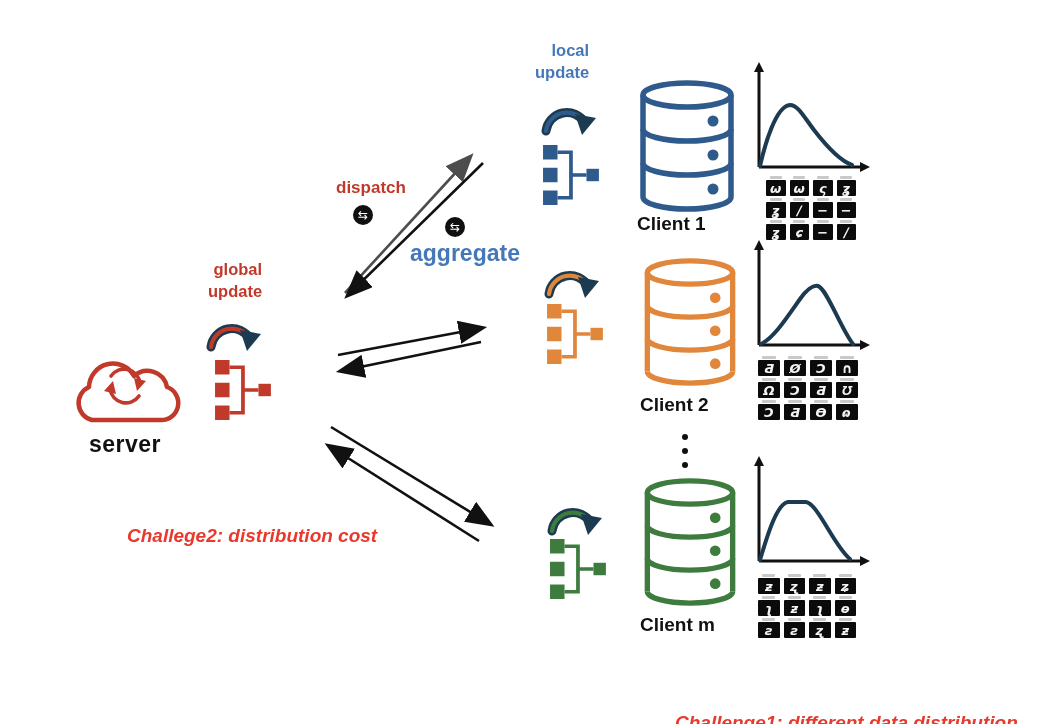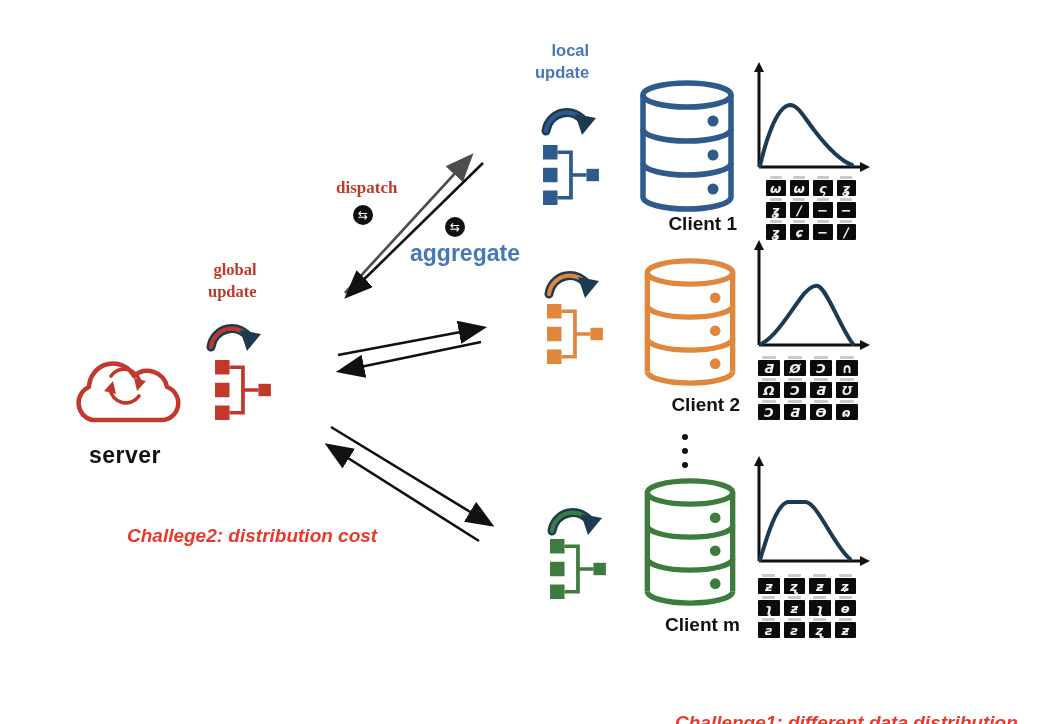"dispatch" .red-label { font-family: Liberation Serif, serif -> none }
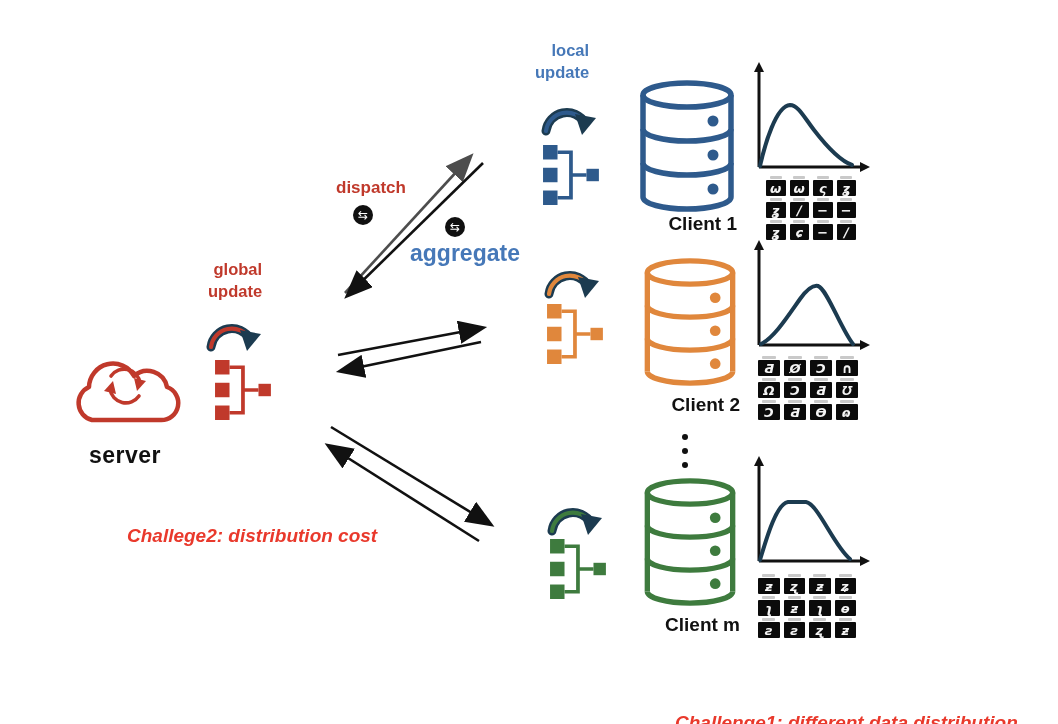"Client 1" .client-label { text-align: right -> left }
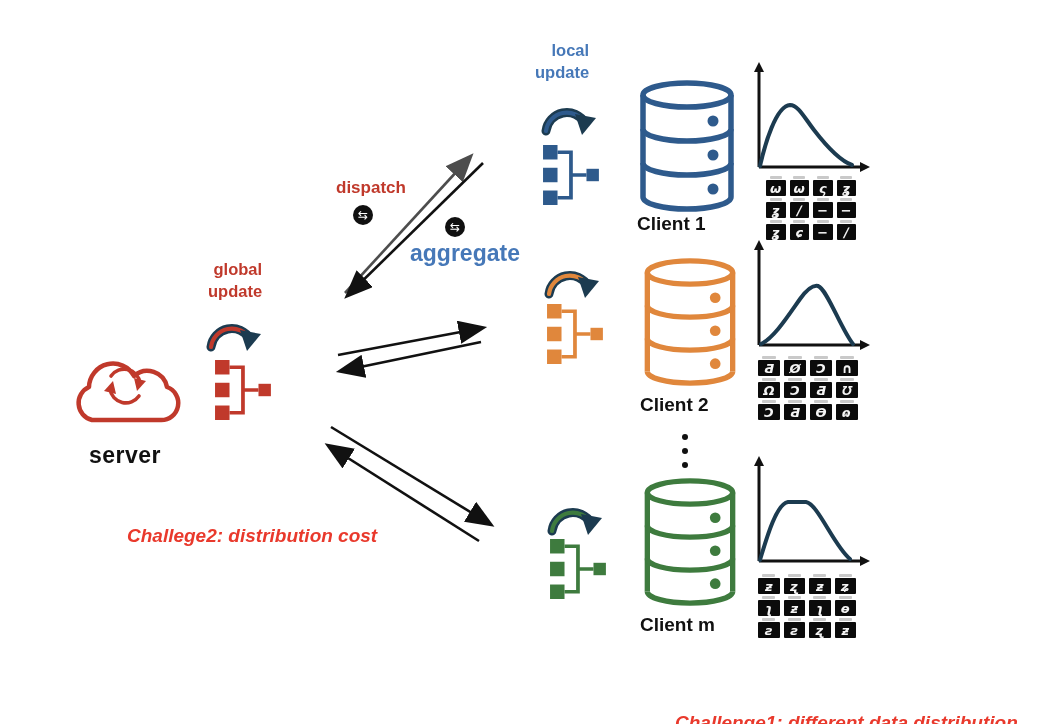"server" div.abs { margin-top: 11px -> none }
